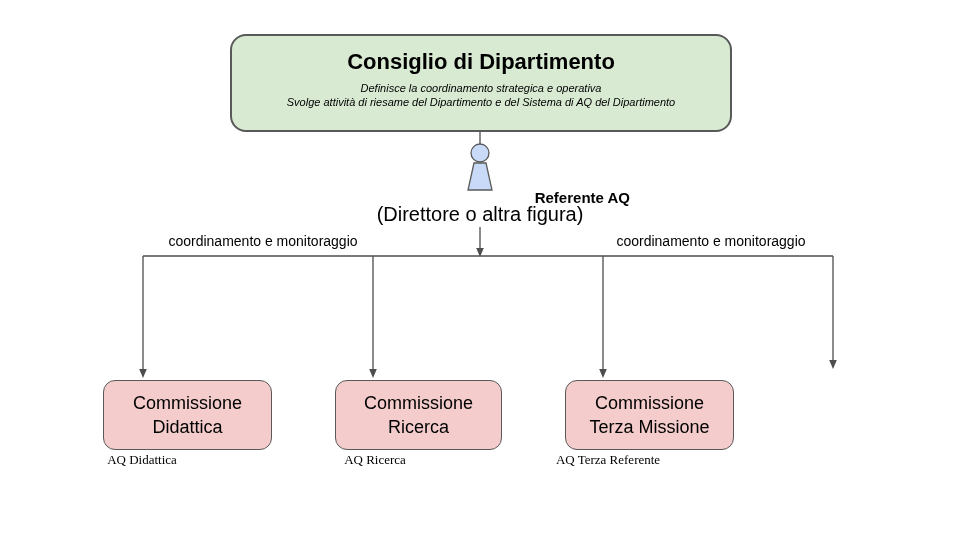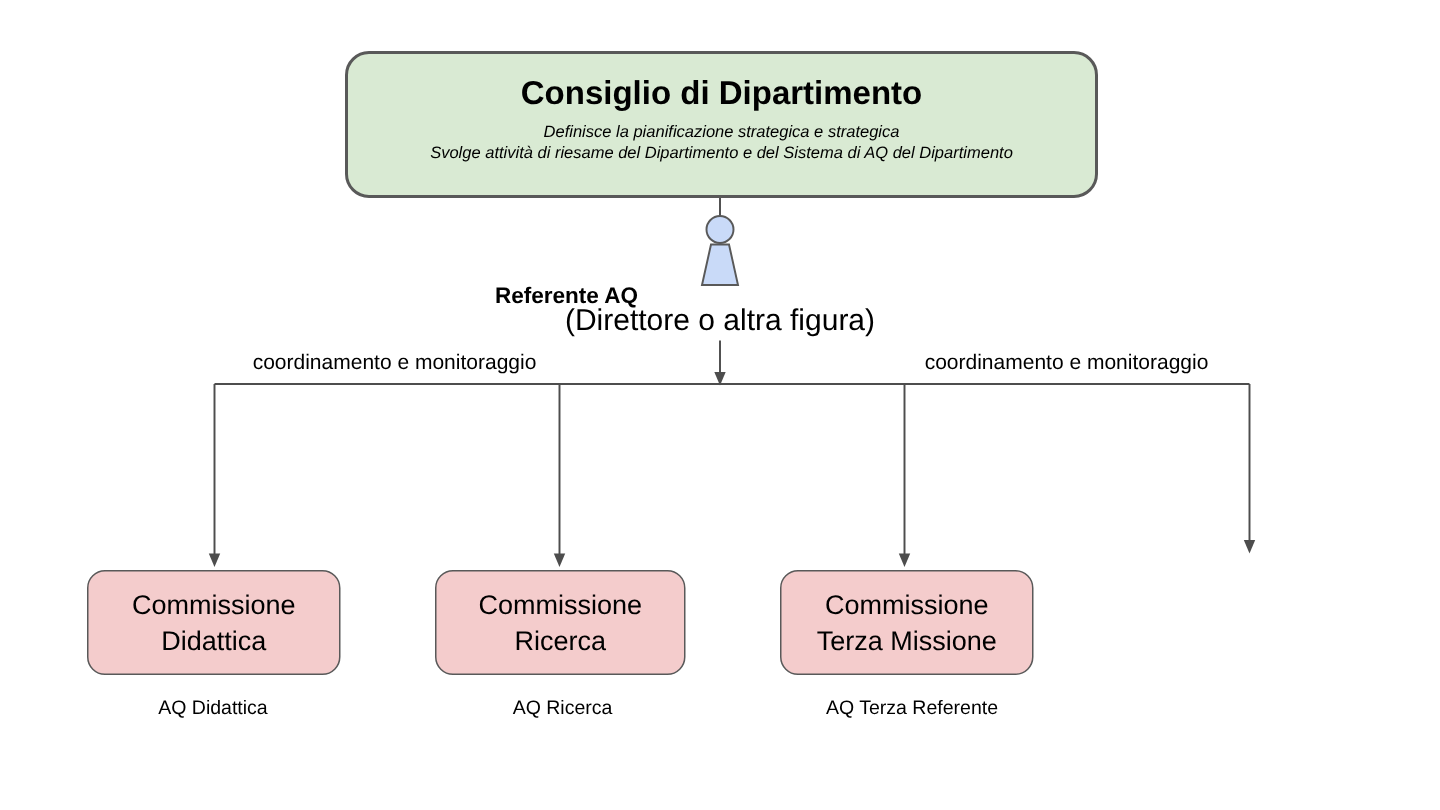"Definisce la pianificazione strategica e" div { text: pianificazione strategica e strategica -> coordinamento strategica e operativa }
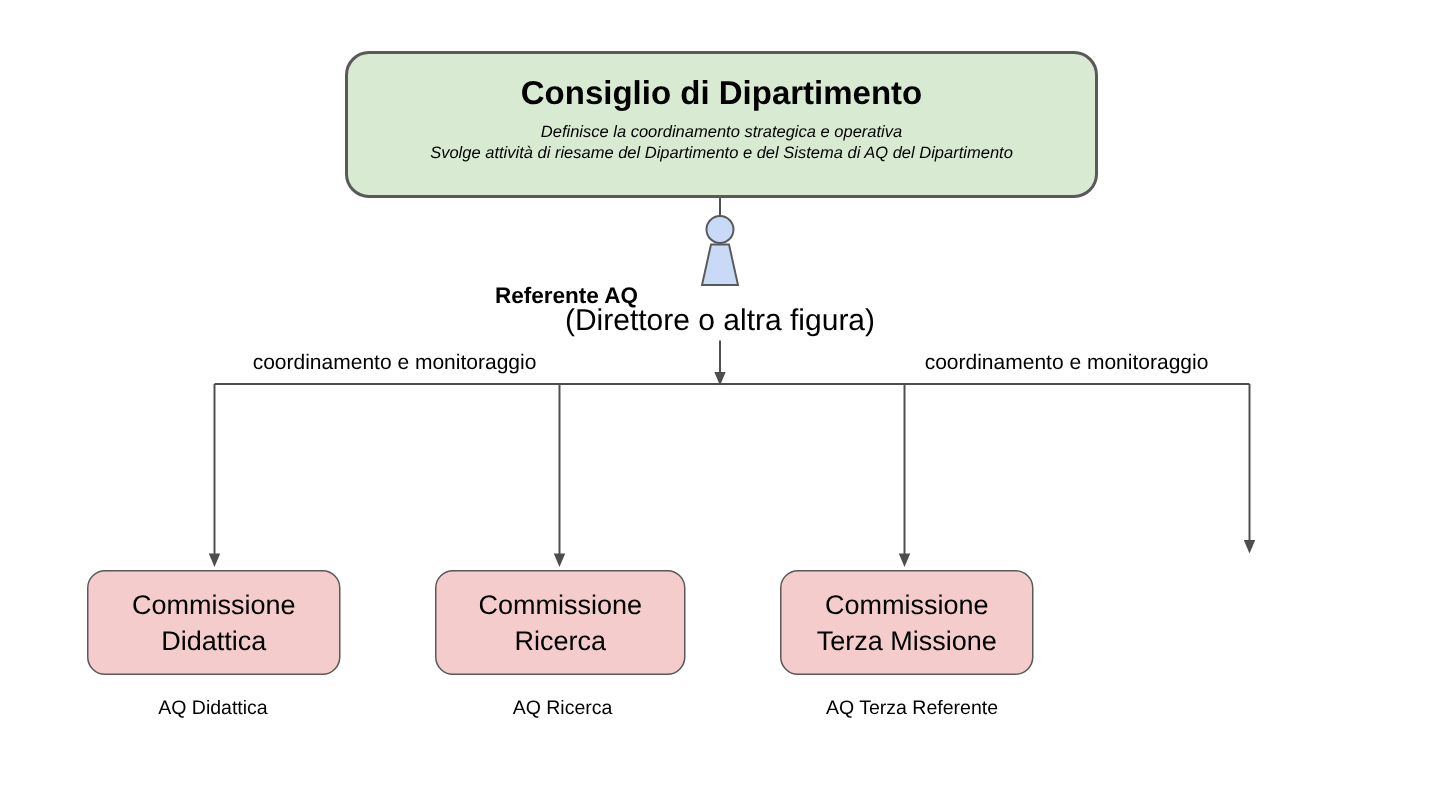"Referente AQ" .referente-name { text-align: left -> right }
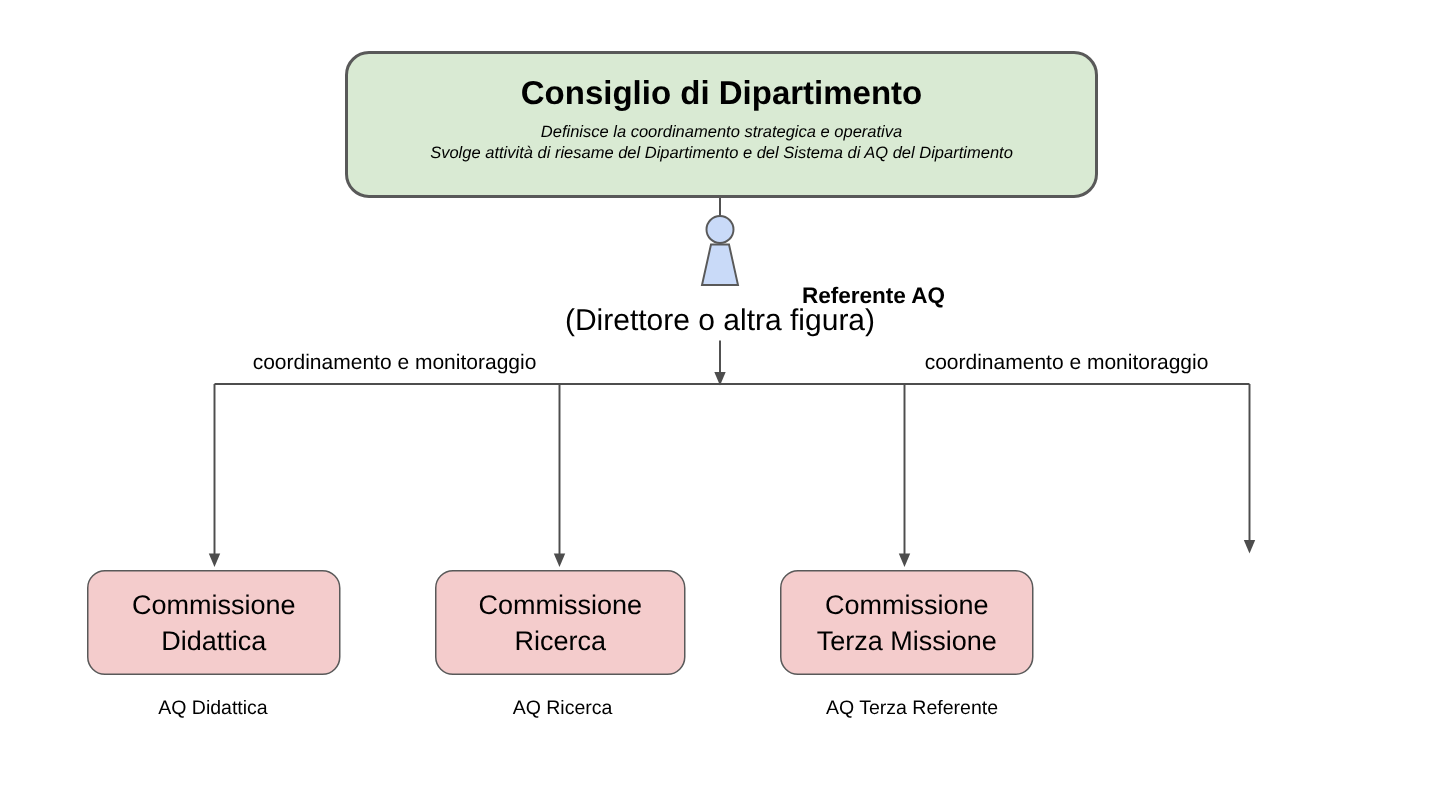"Commissione" .commission { margin-left: none -> 45px }
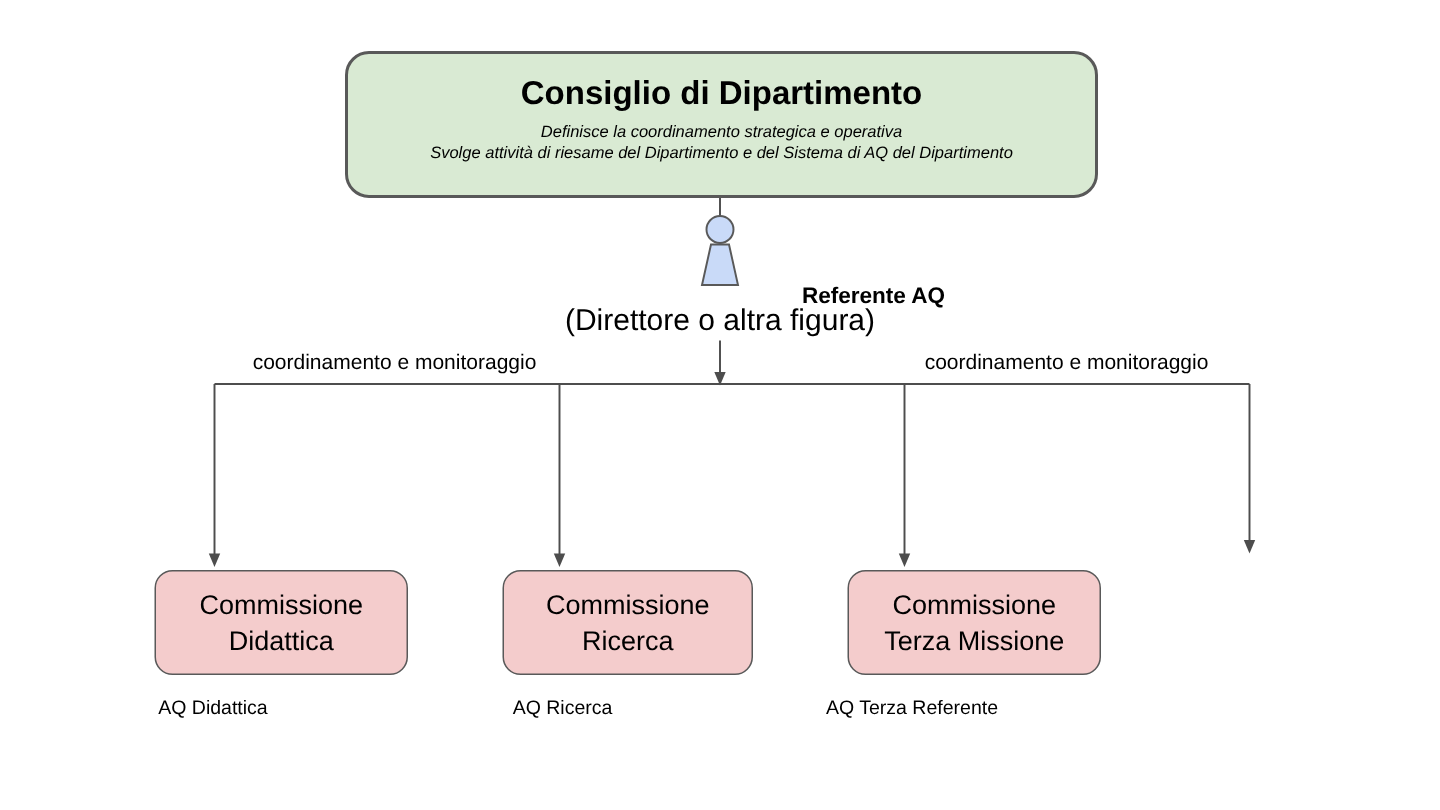"AQ Didattica" .aq-label { font-family: none -> Liberation Serif, serif; top: 464px -> 452px }
